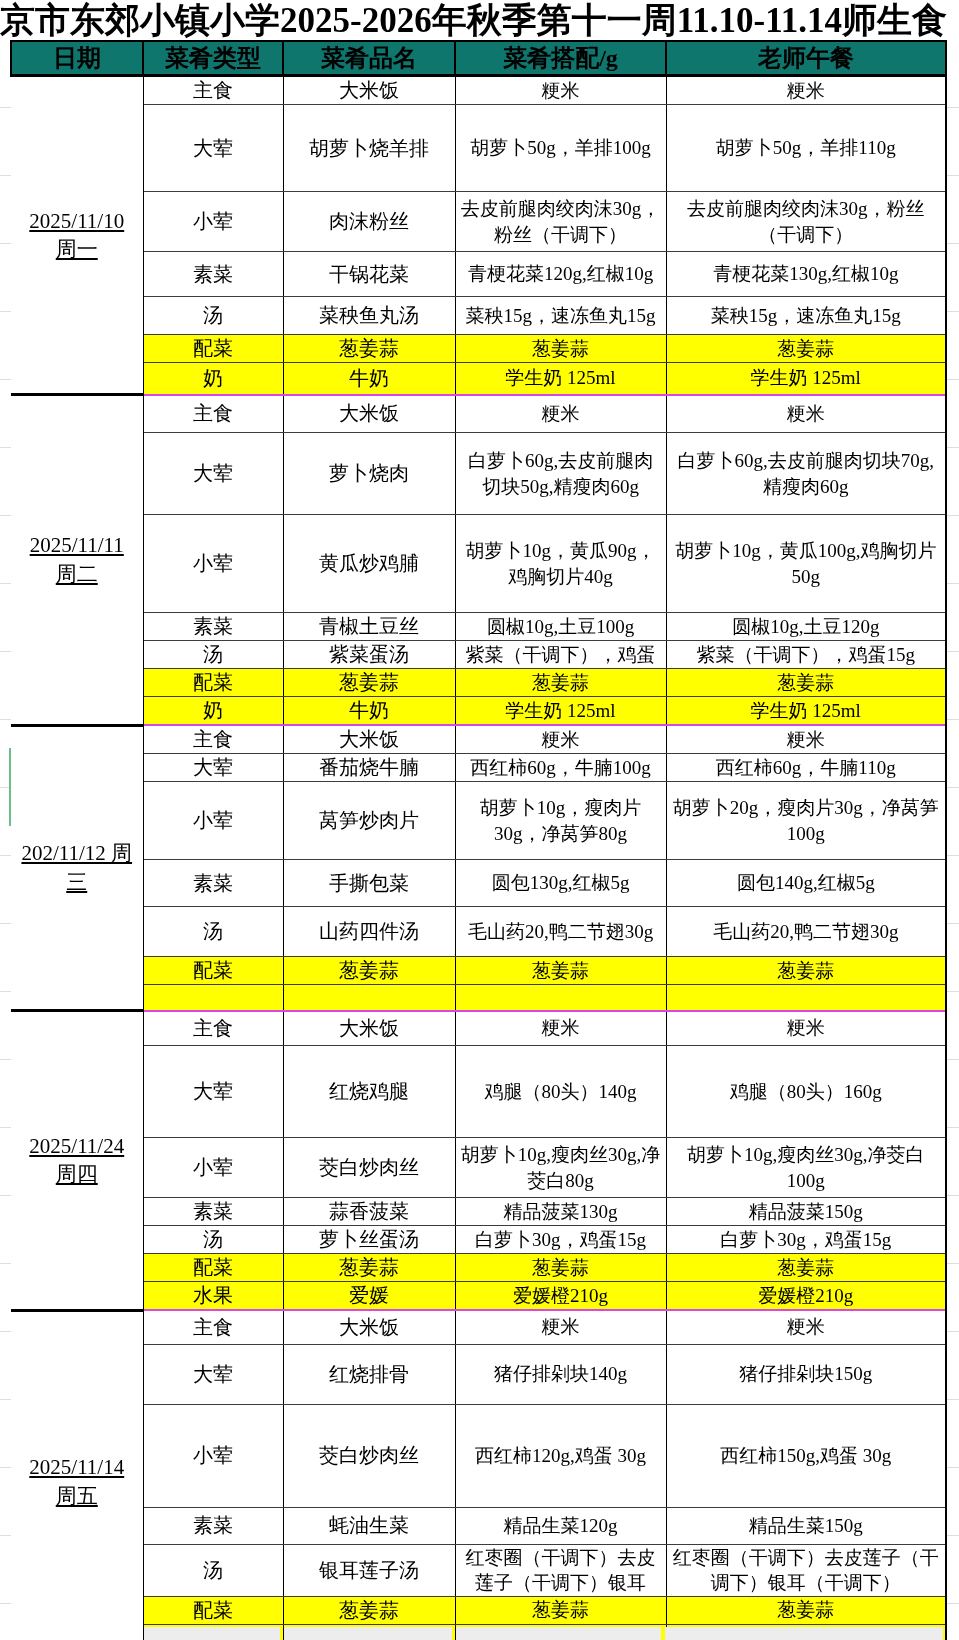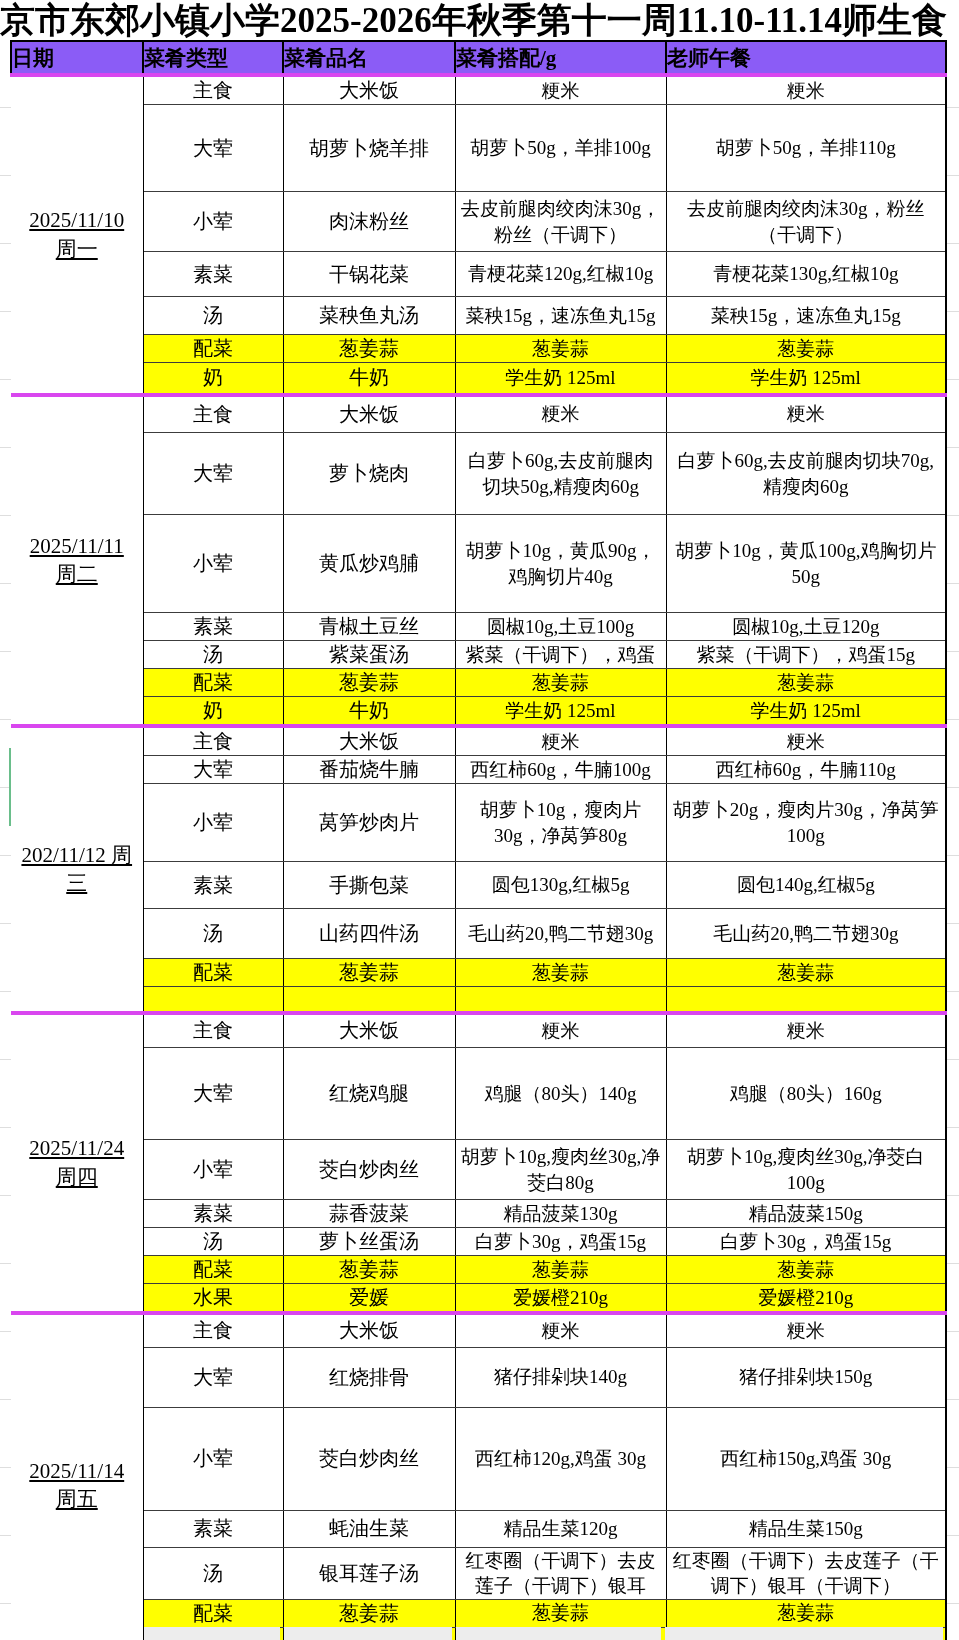"日期" th { background: #8b5cf6 -> #0f766e; font-size: 21px -> 24px; text-align: left -> center }
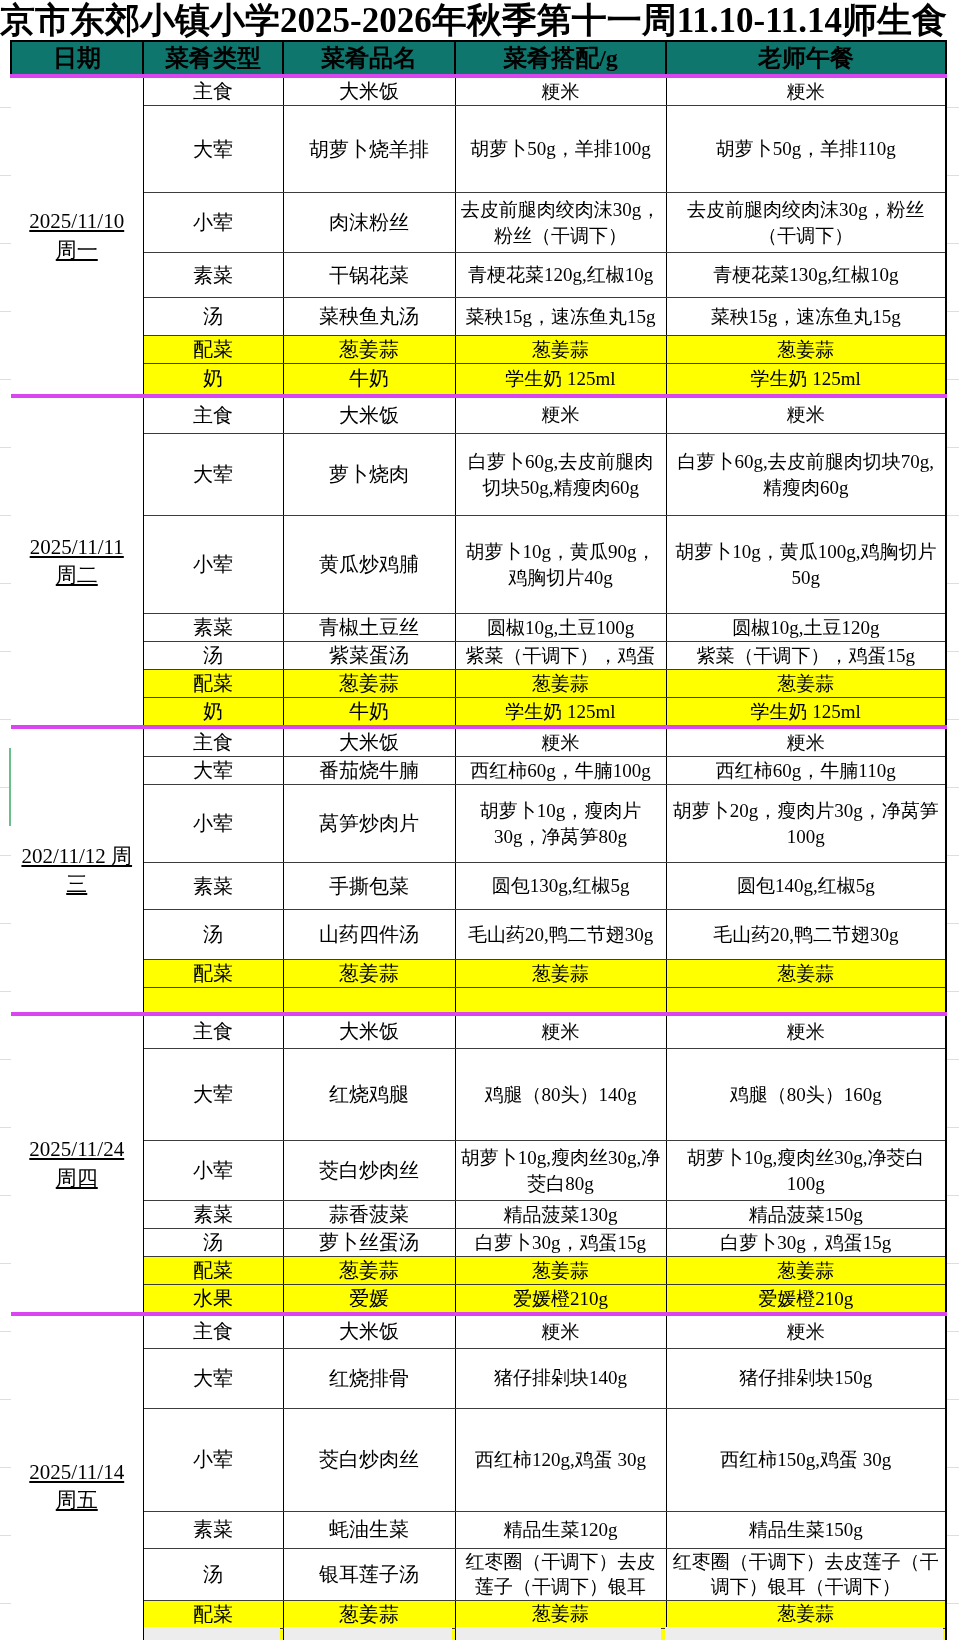"主食" tr.day-first td { border-top: 4px solid #d946ef -> 2px solid #d946ef }
